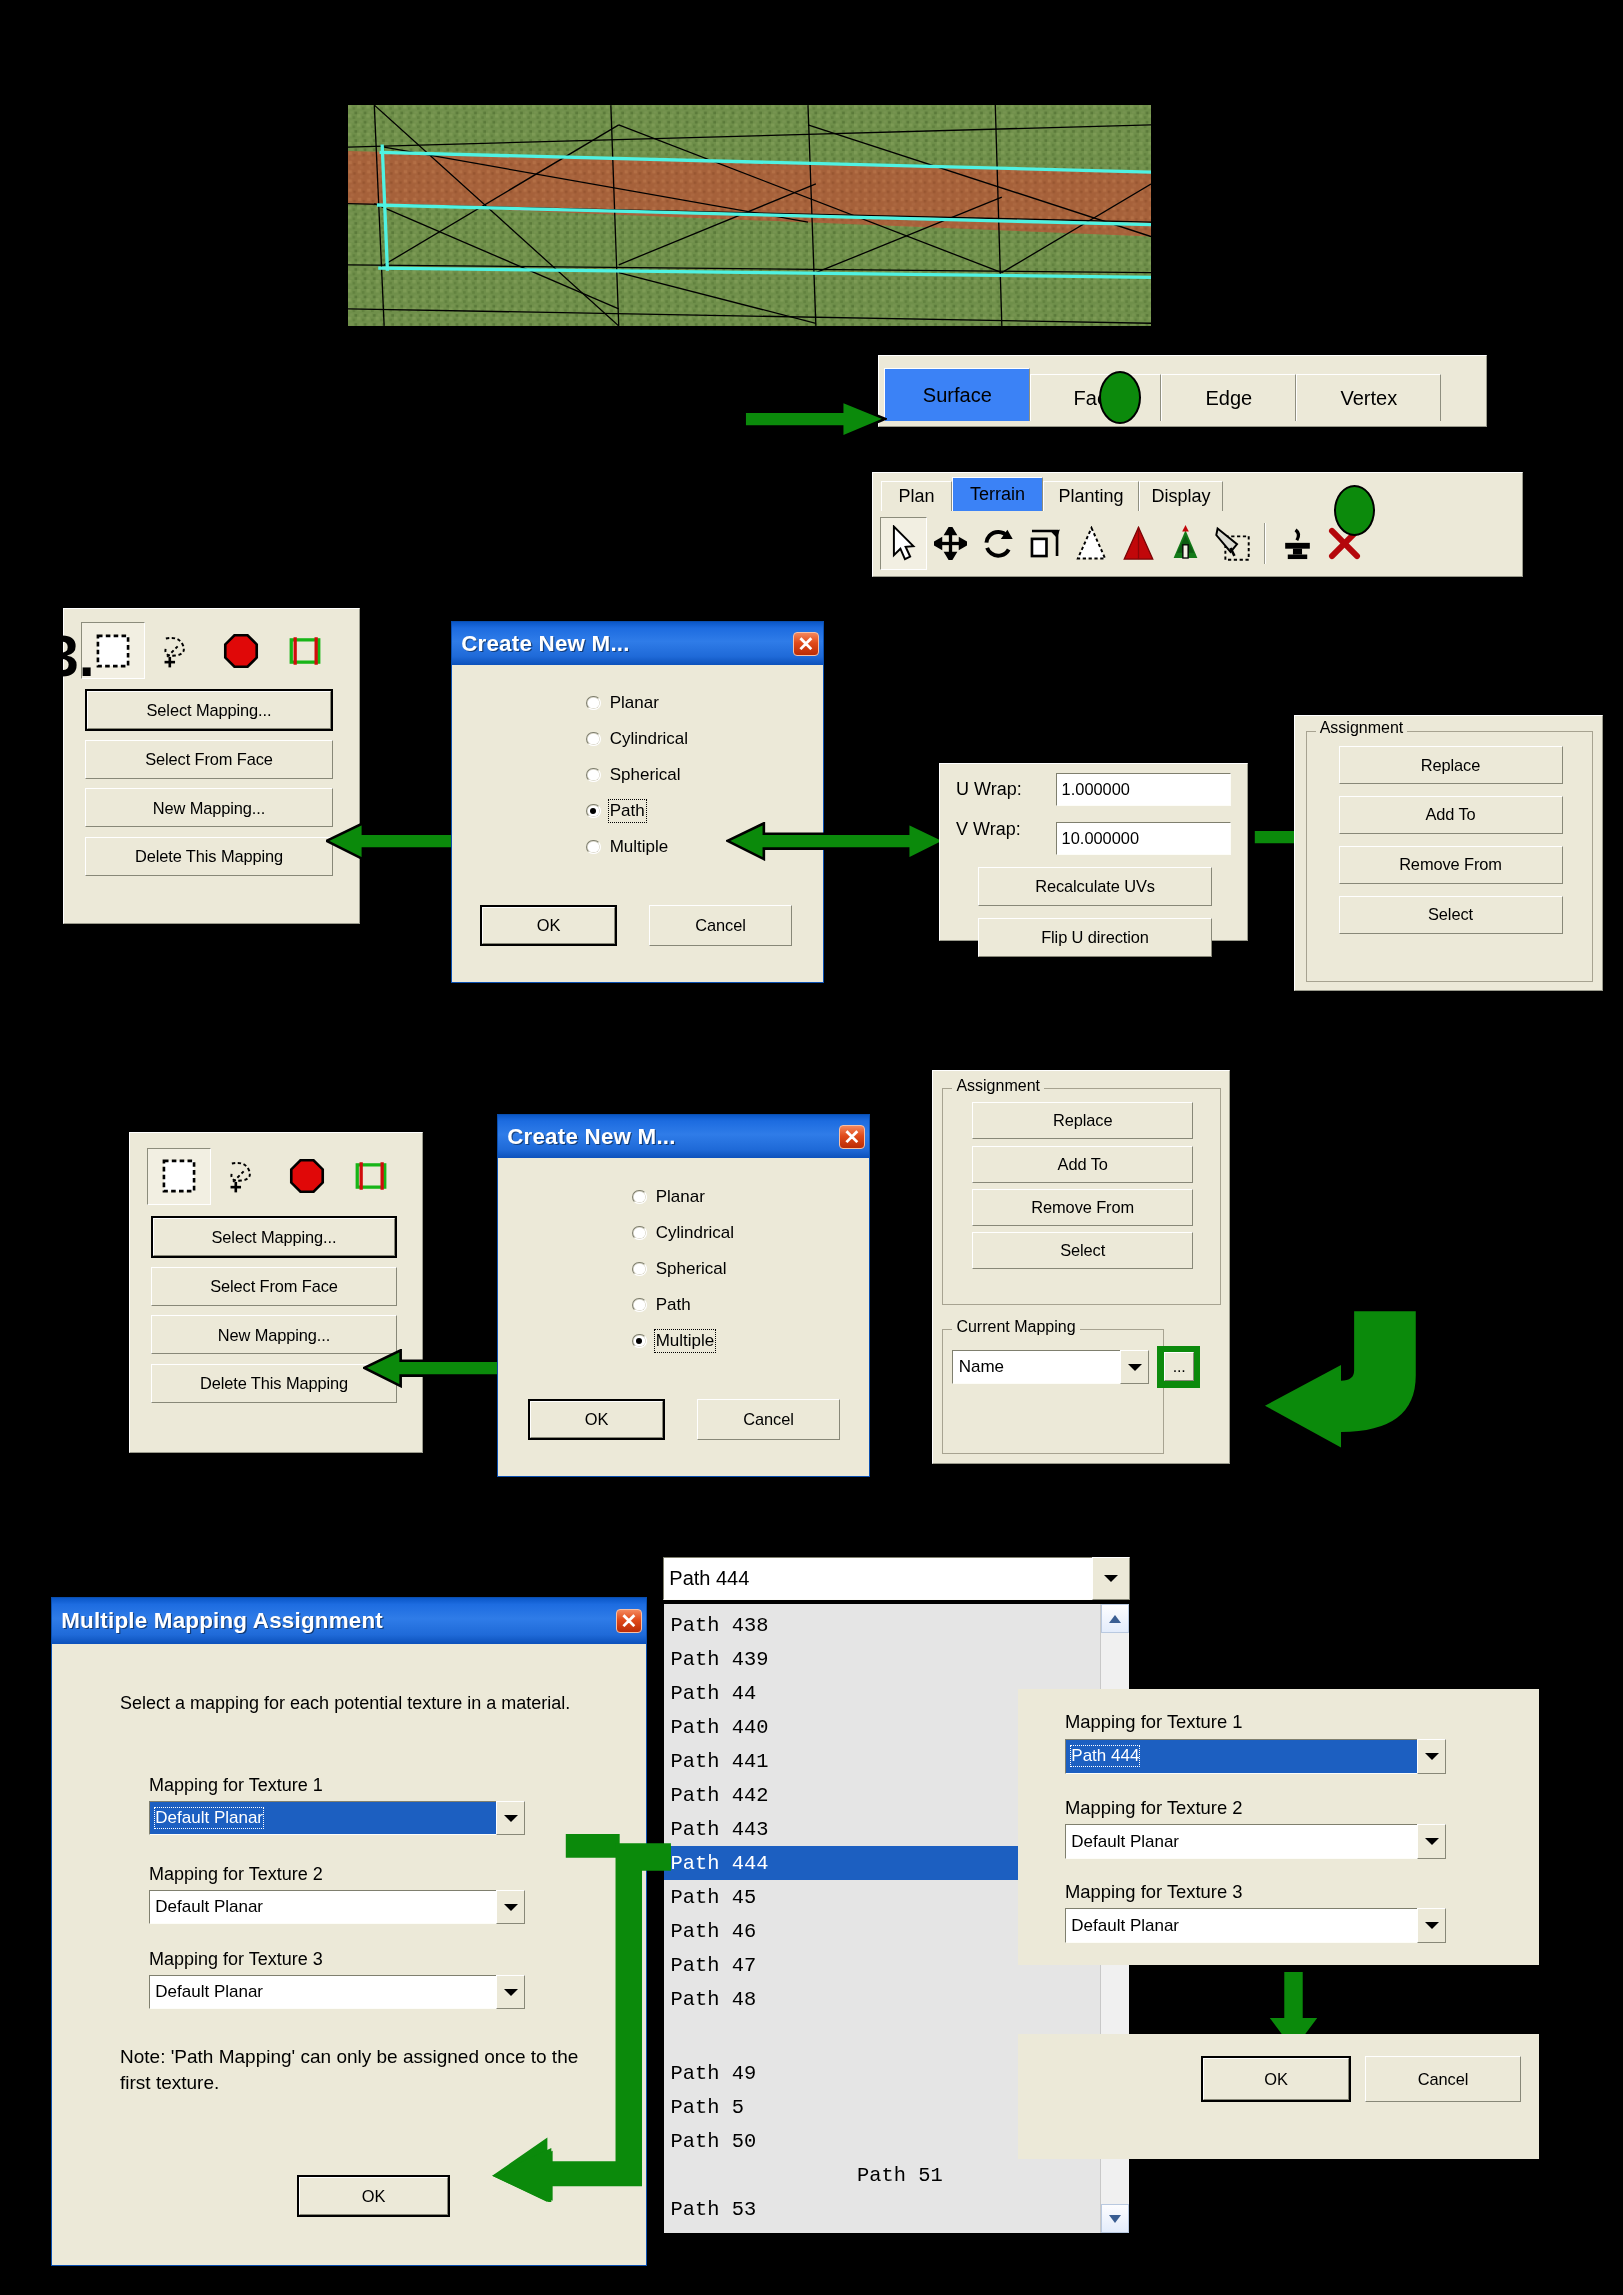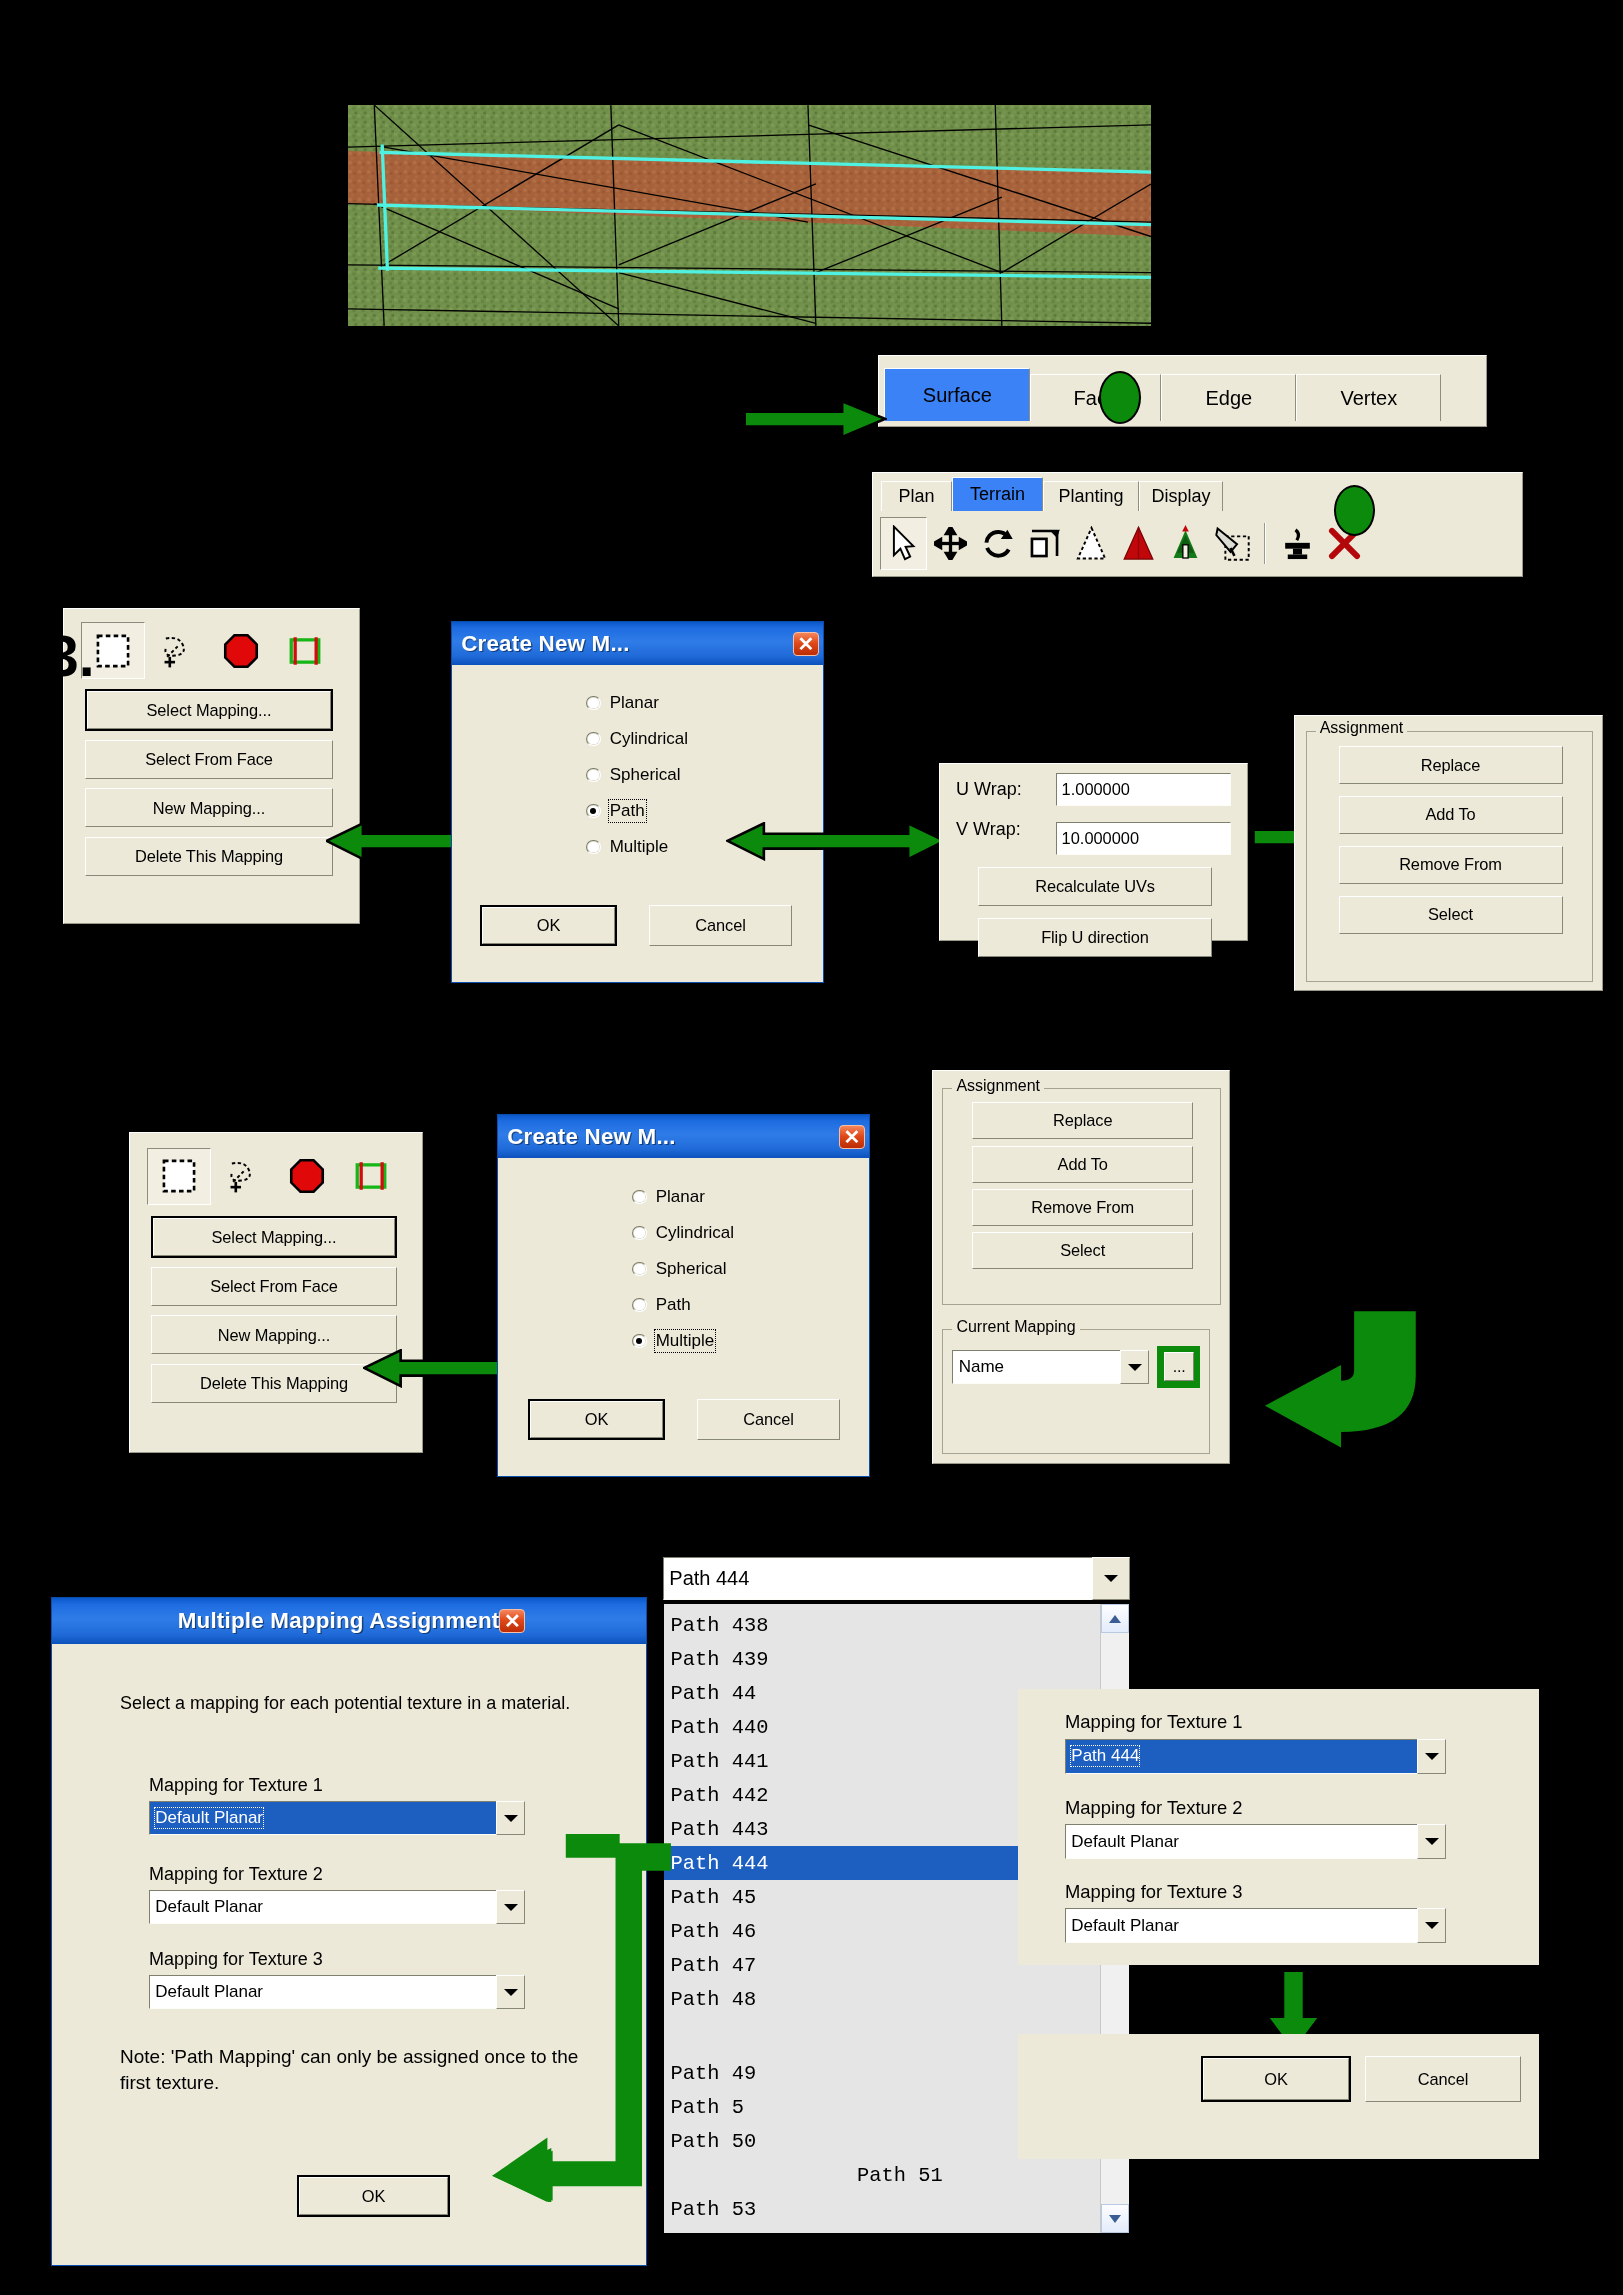"Current Mapping" div.group { width: 268px -> 222px }
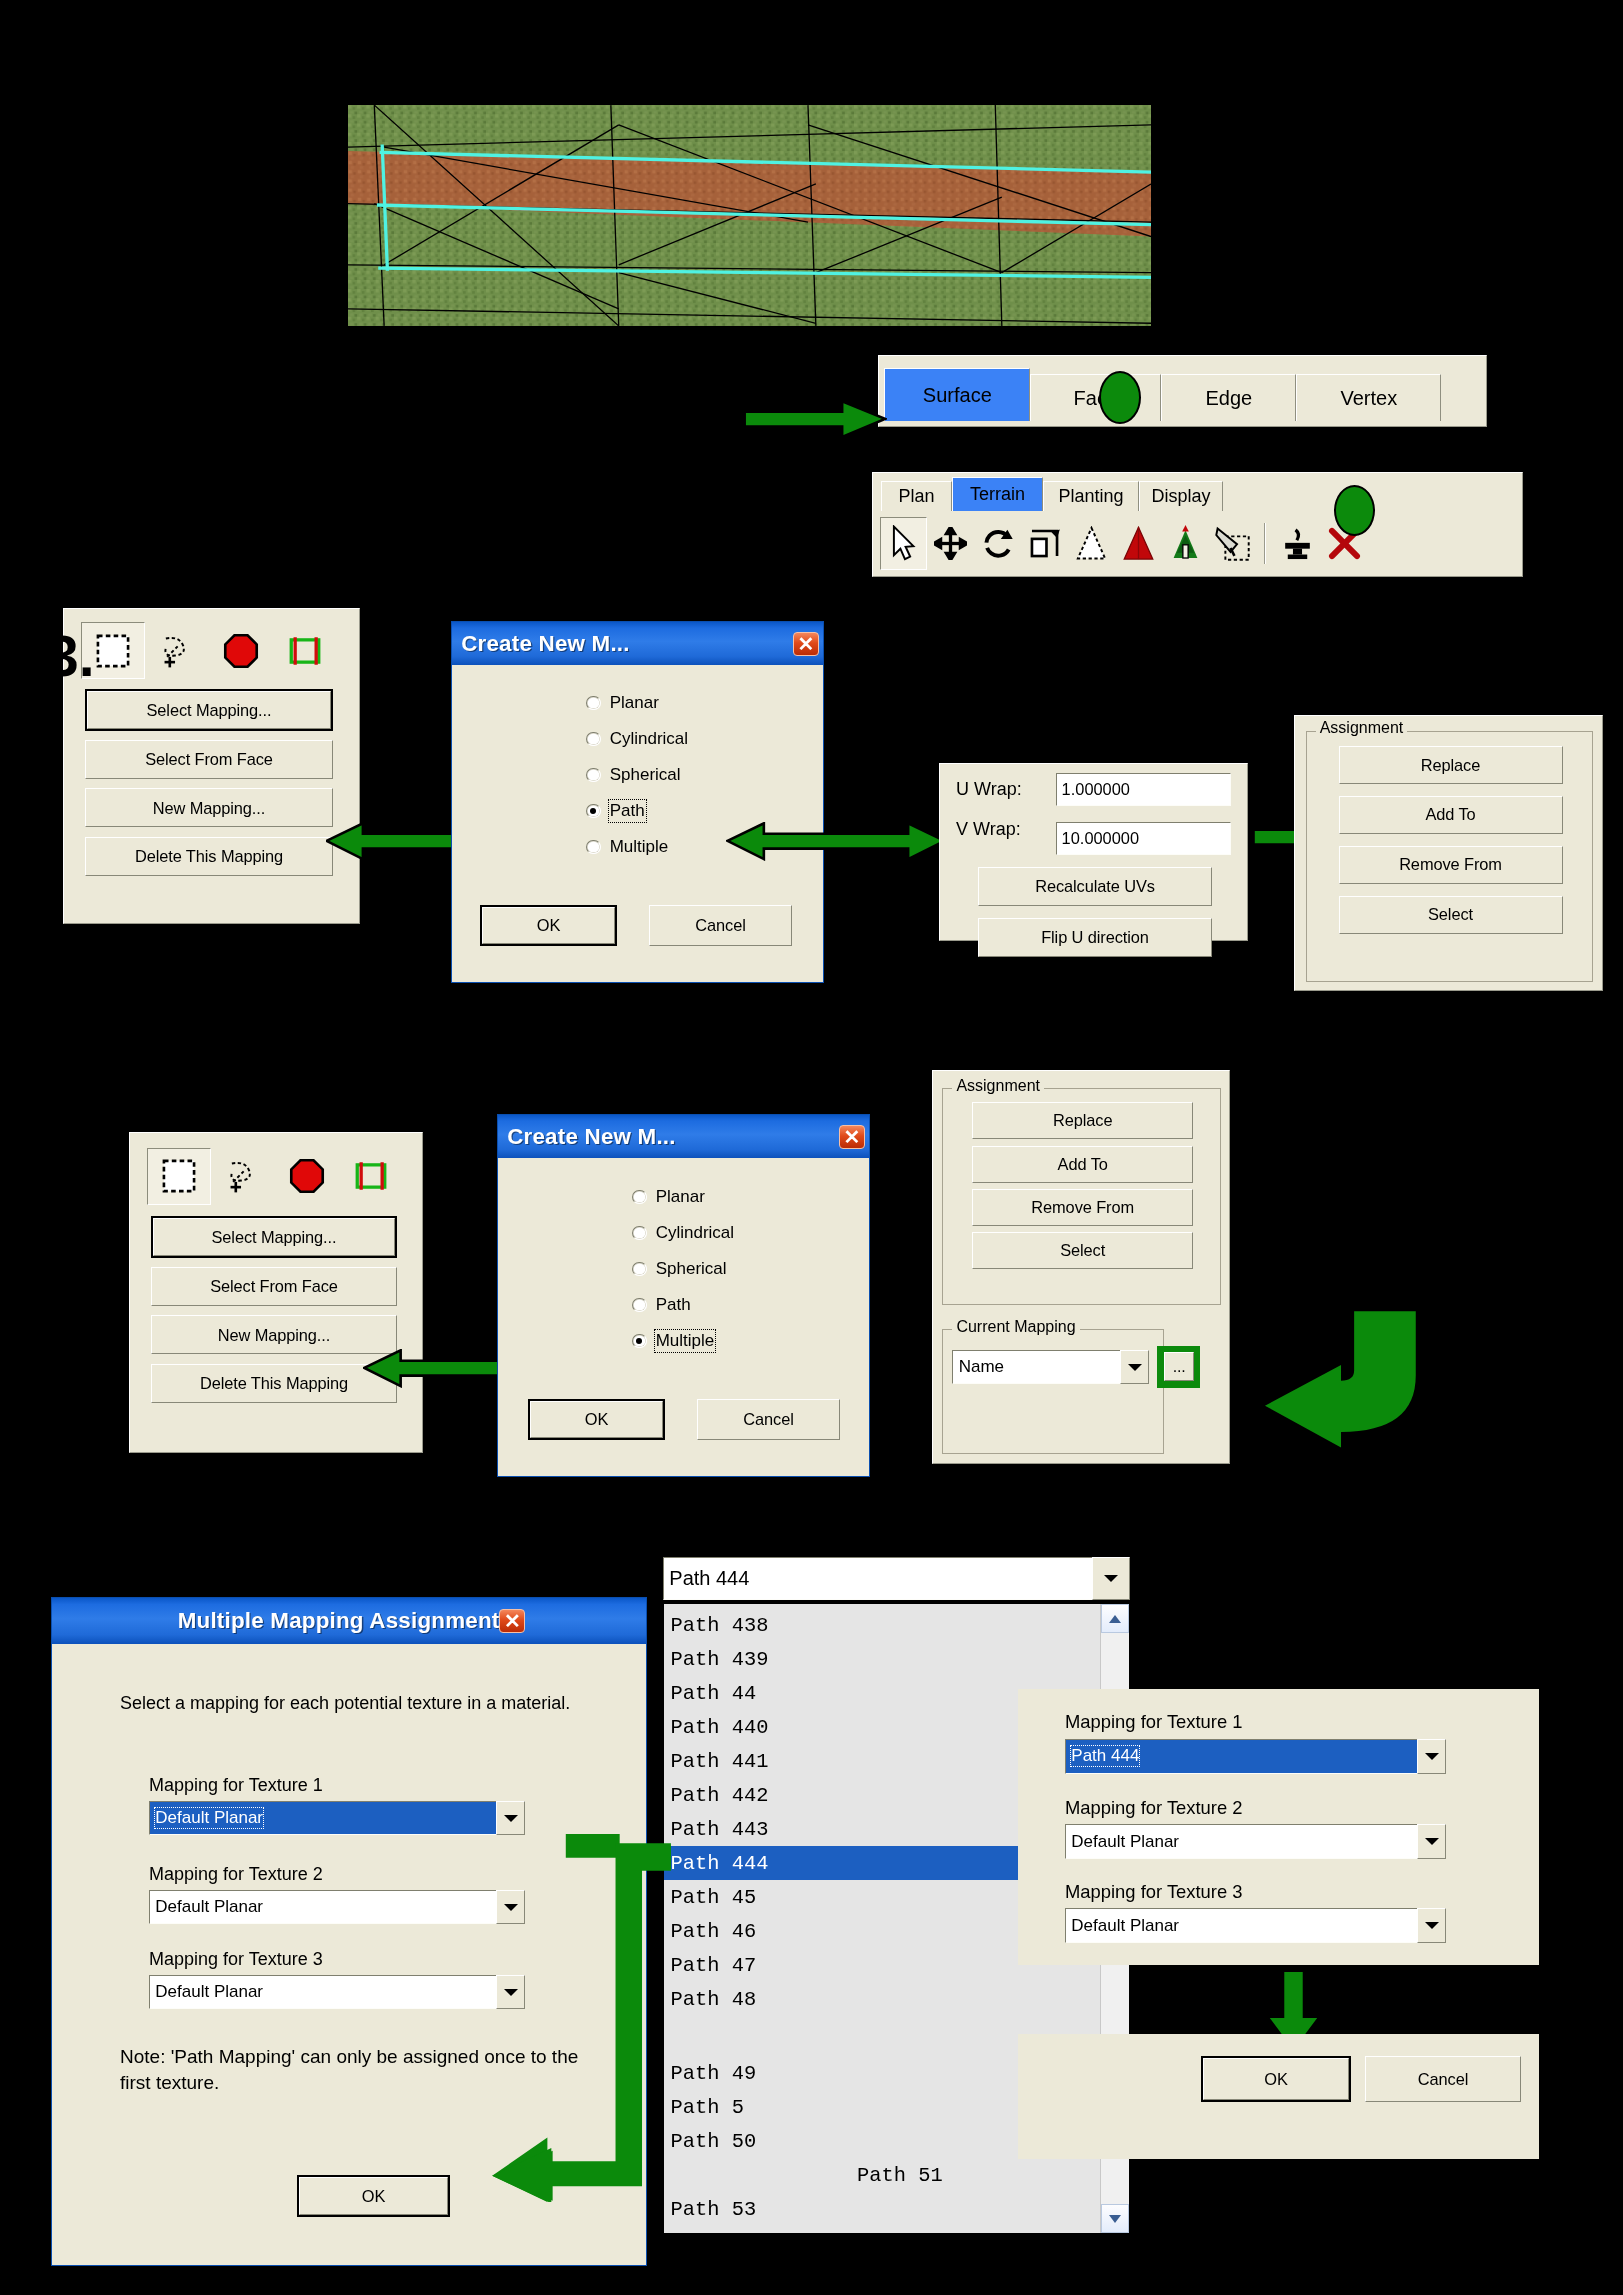"Multiple Mapping Assignment" div.titlebar { justify-content: center -> none }
